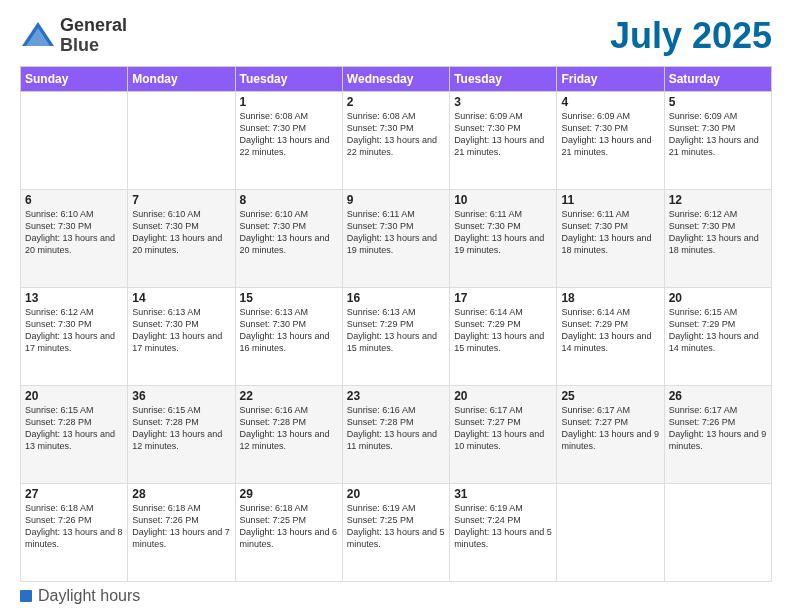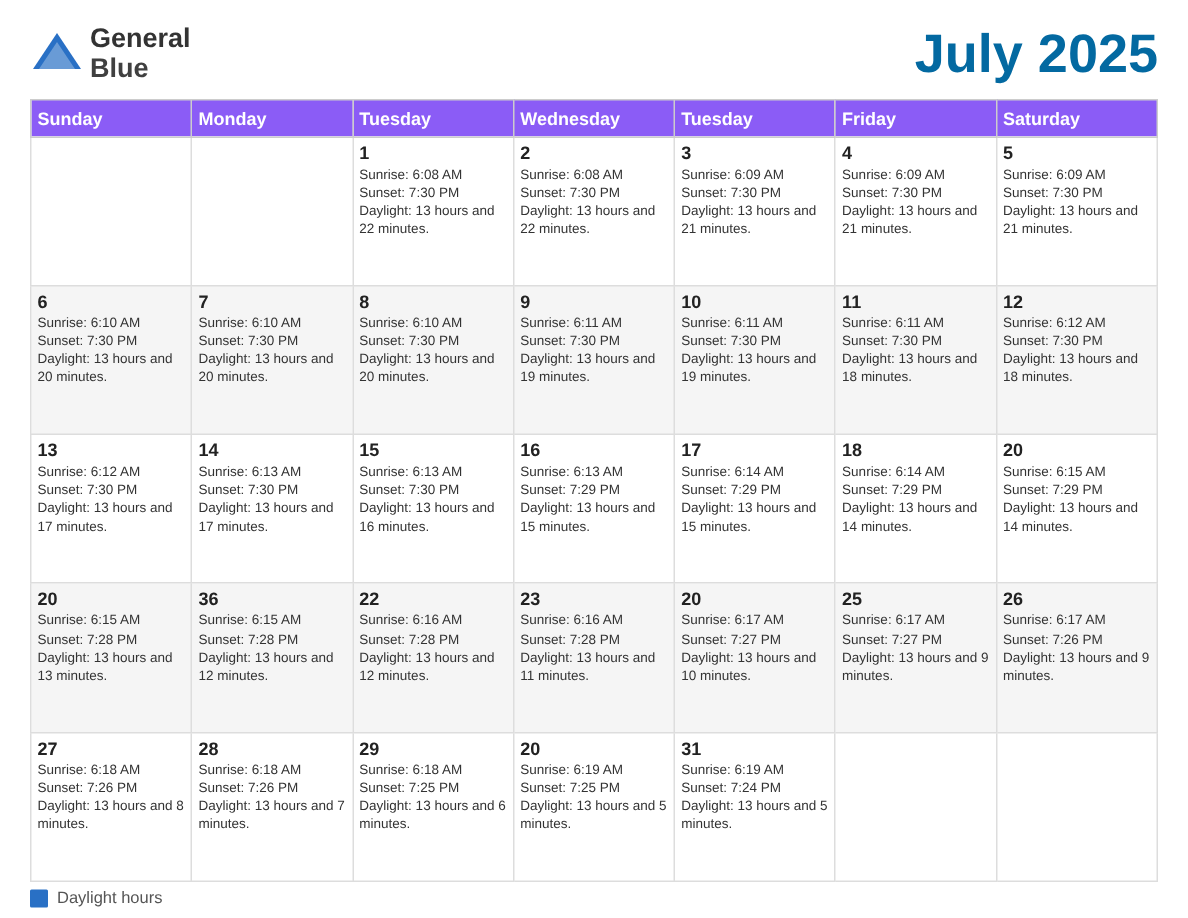"Daylight hours" .footer { font-size: 11px -> 16px }
